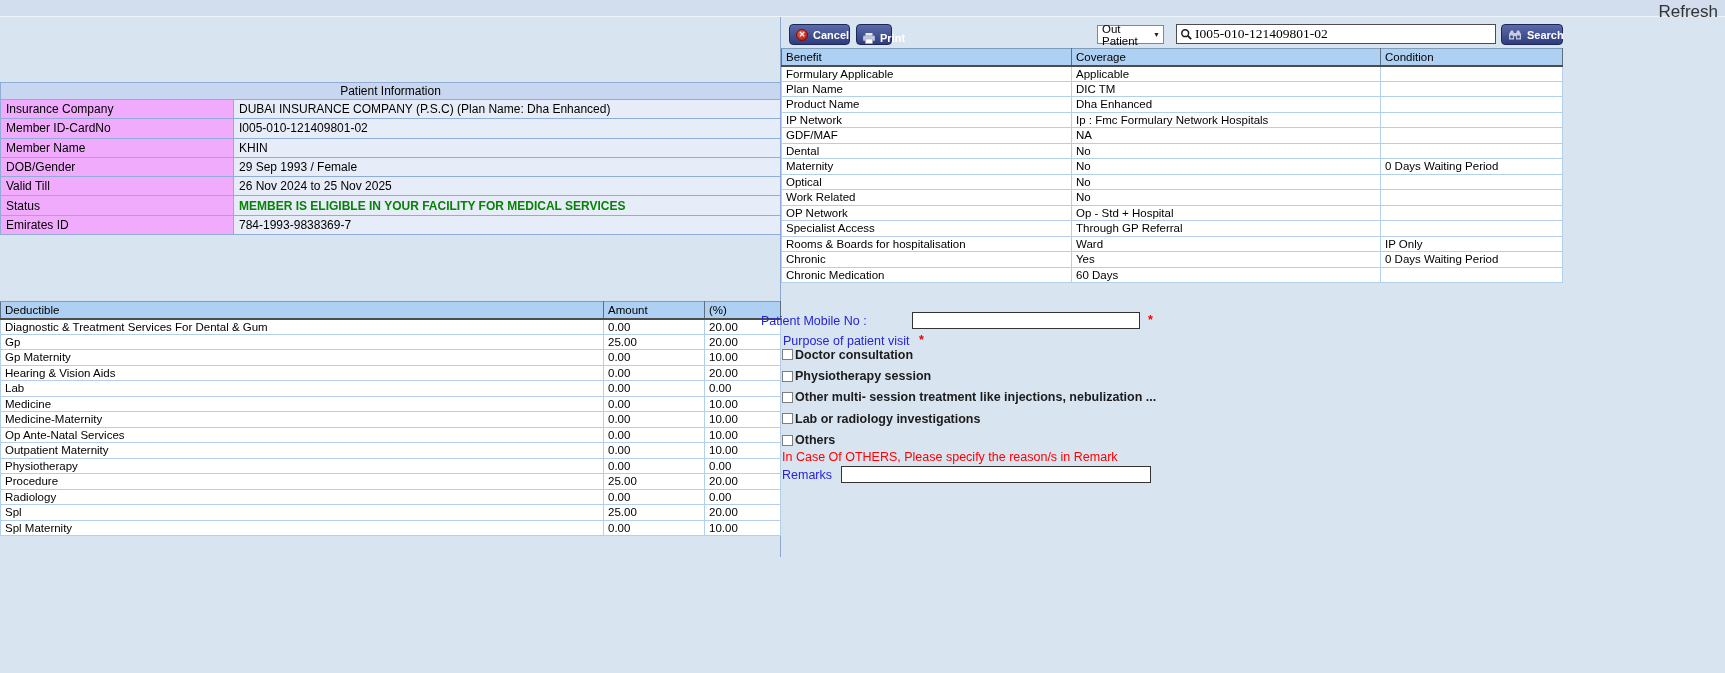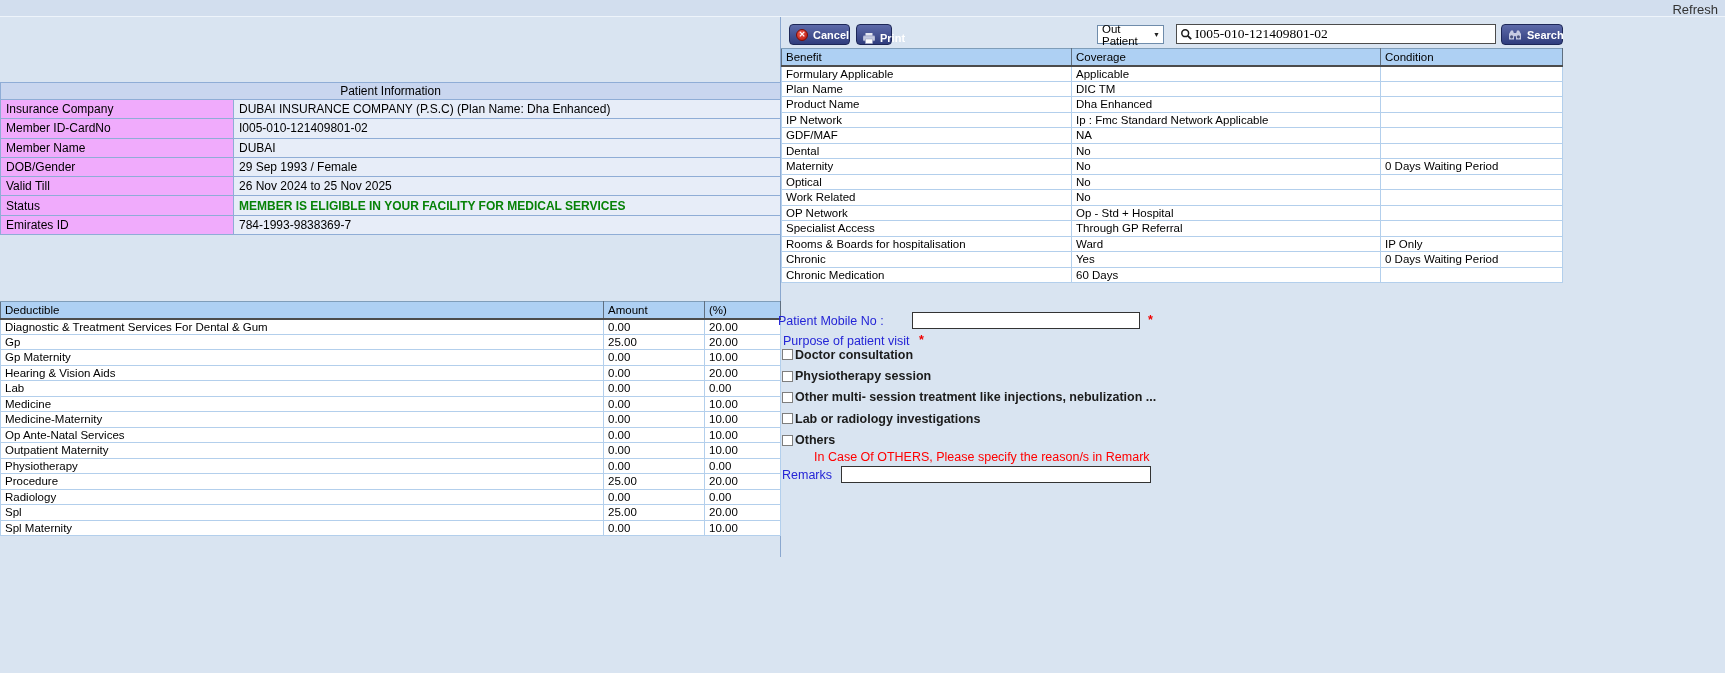"Refresh" .refresh { font-size: 13px -> 17px }
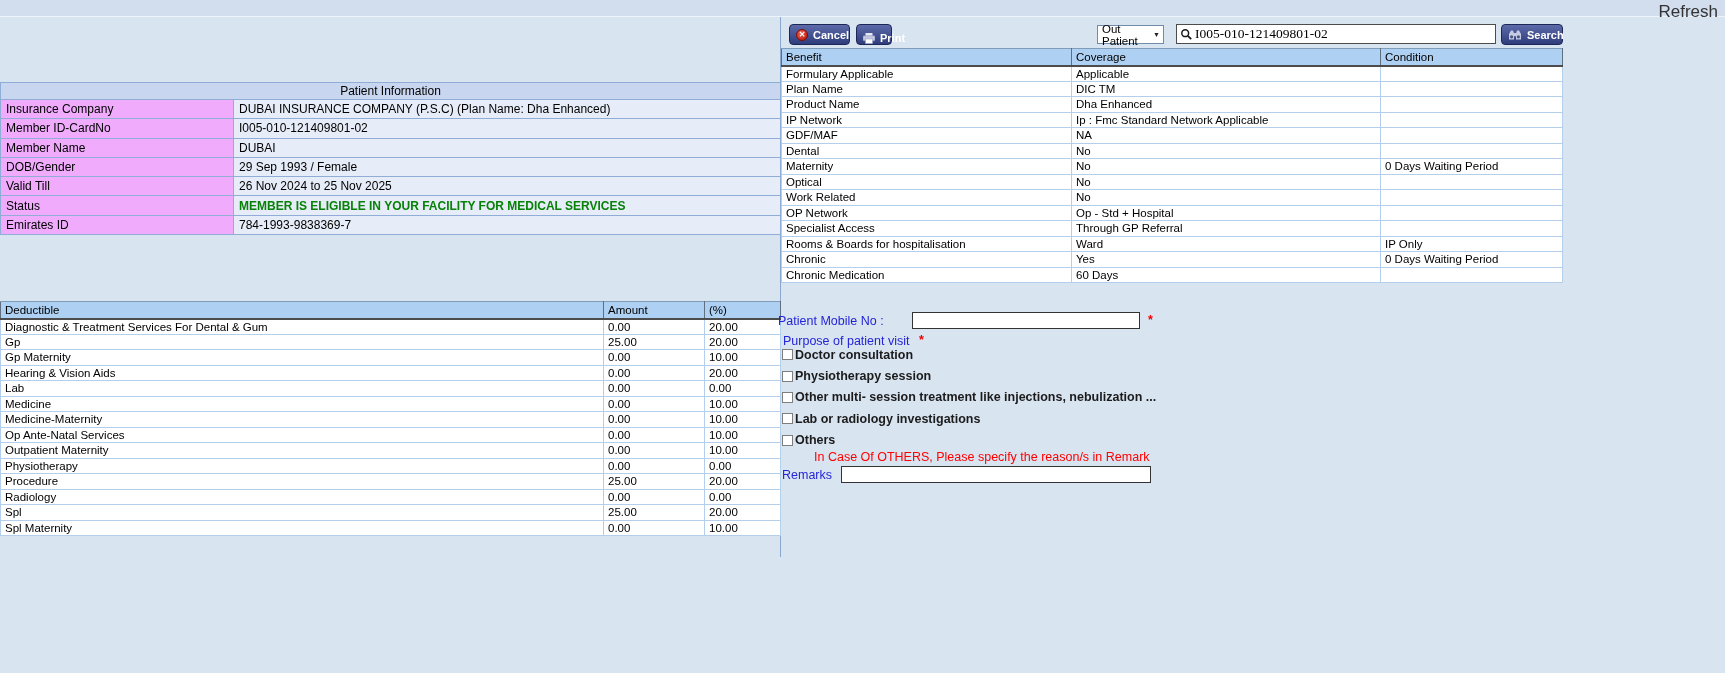"Ip : Fmc Standard Network" td { text: Standard Network Applicable -> Formulary Network Hospitals }
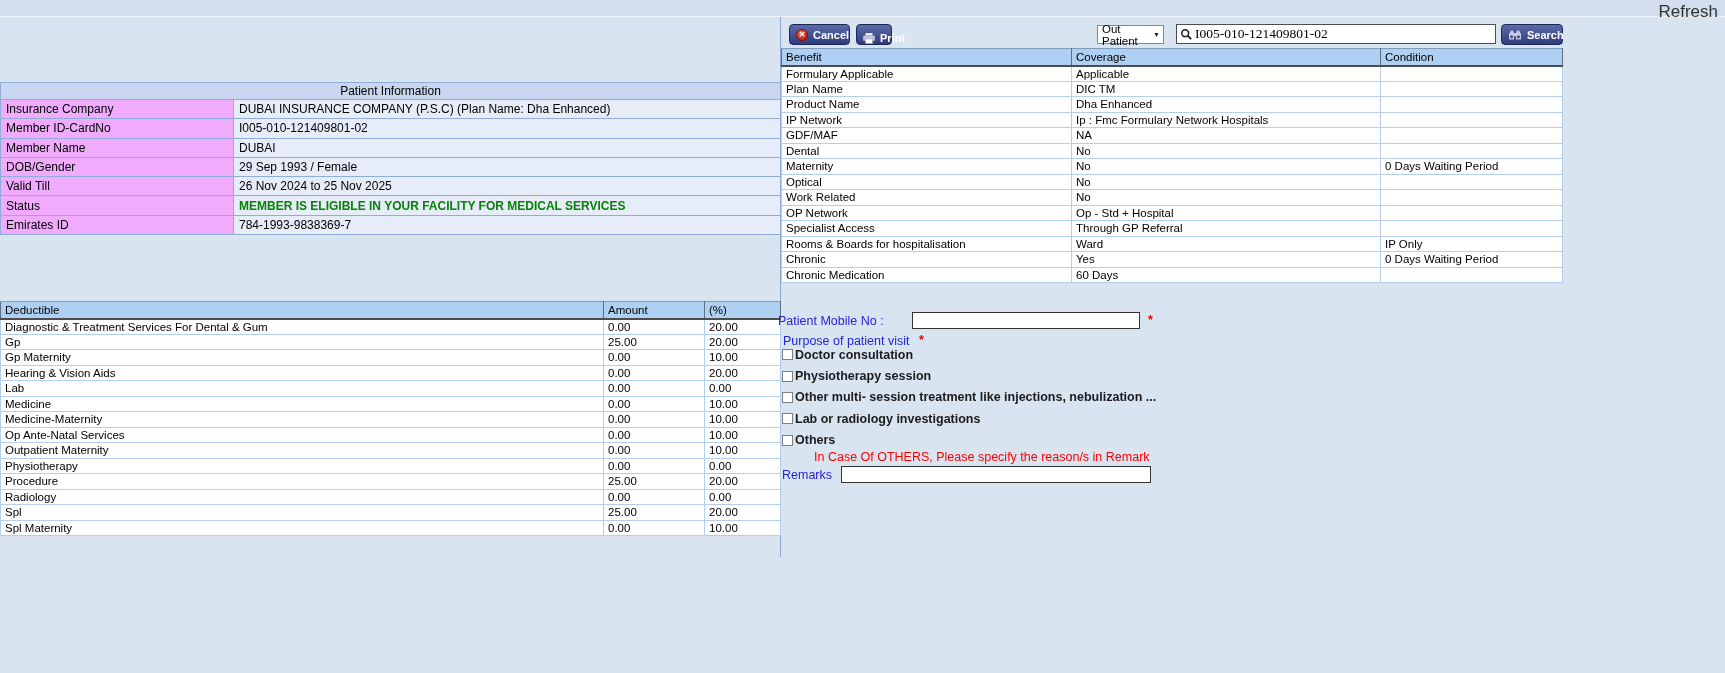"DUBAI" td.pi-value { text: DUBAI -> KHIN }
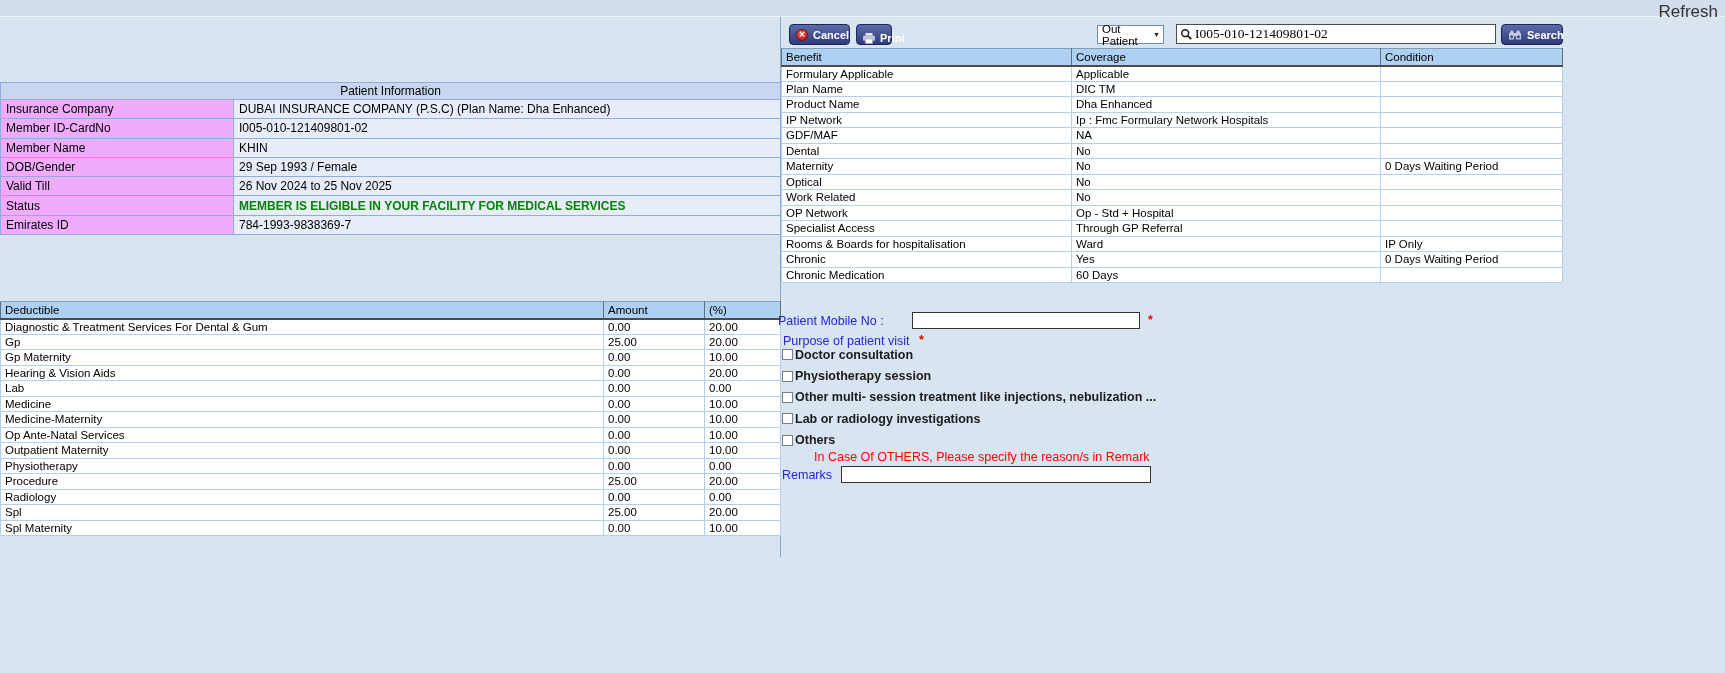"Patient Mobile No :" .mobile-label { left: 778px -> 761px }
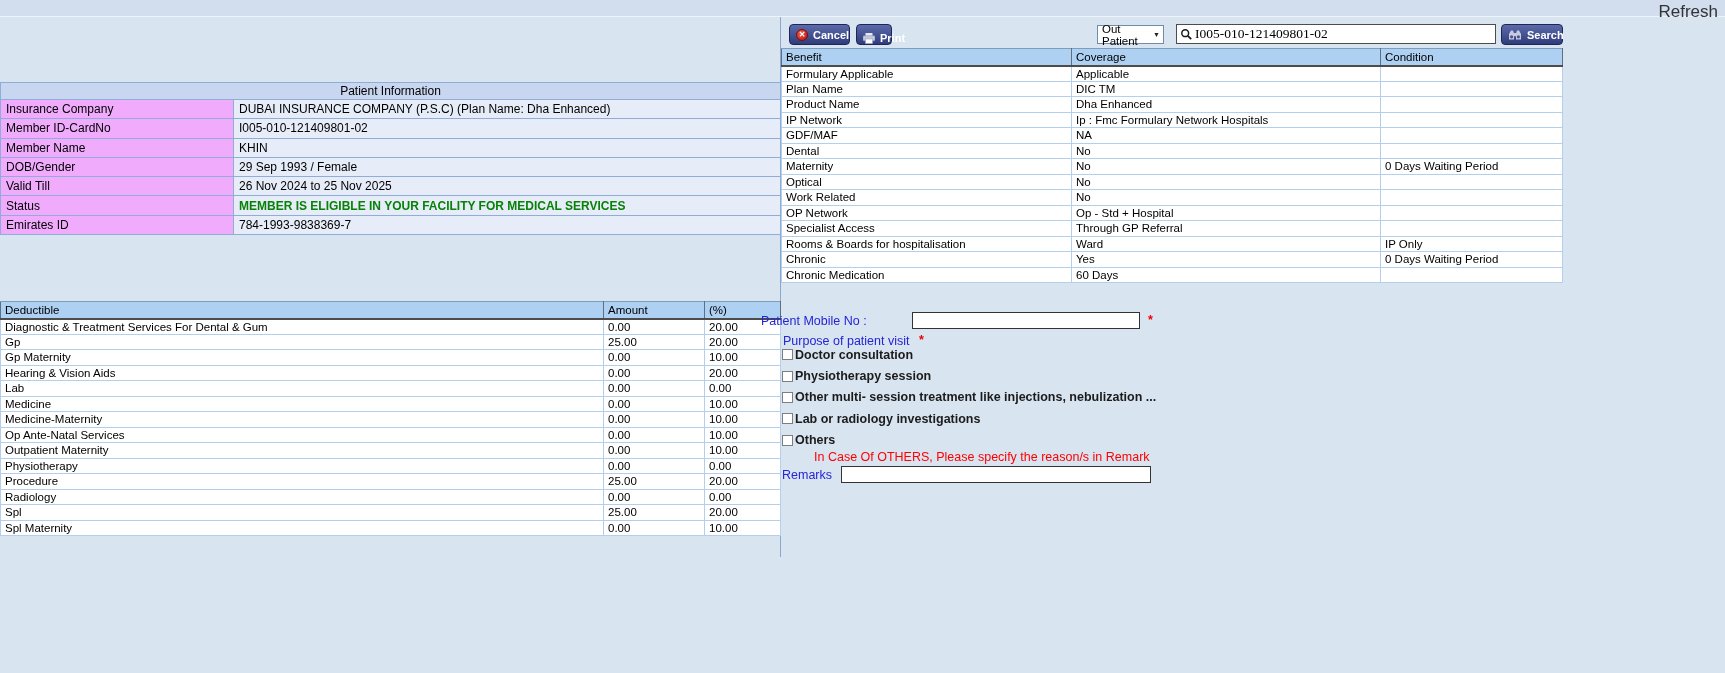"In Case Of OTHERS, Please" .others-note { padding-left: 32px -> none }
